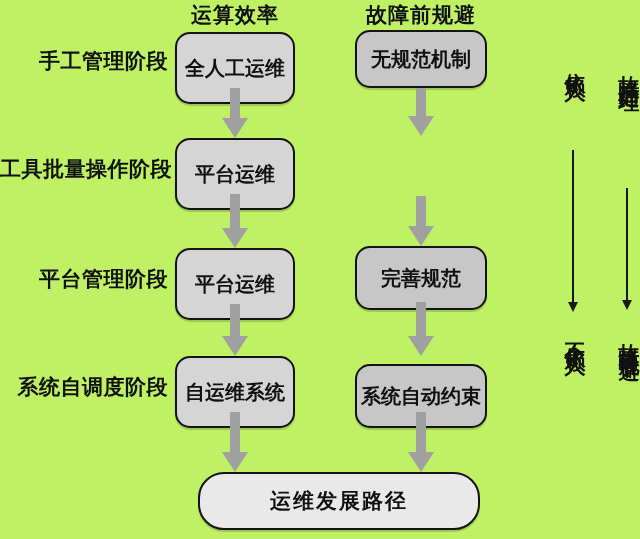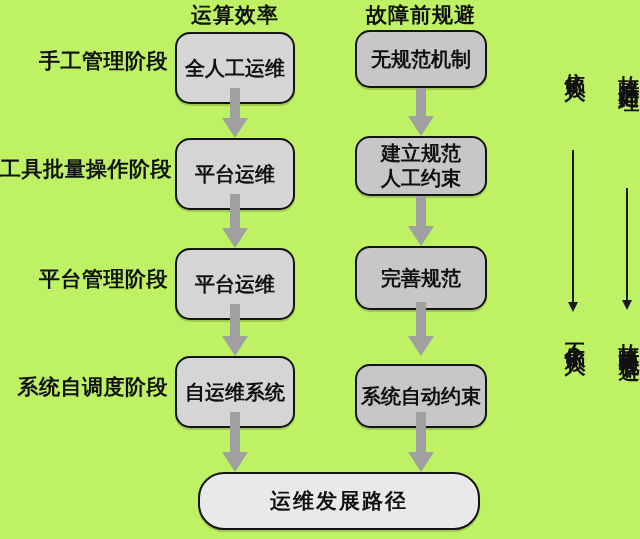"建立规范" div.box { html: <div>建立规范 人工约束</div> -> none }
